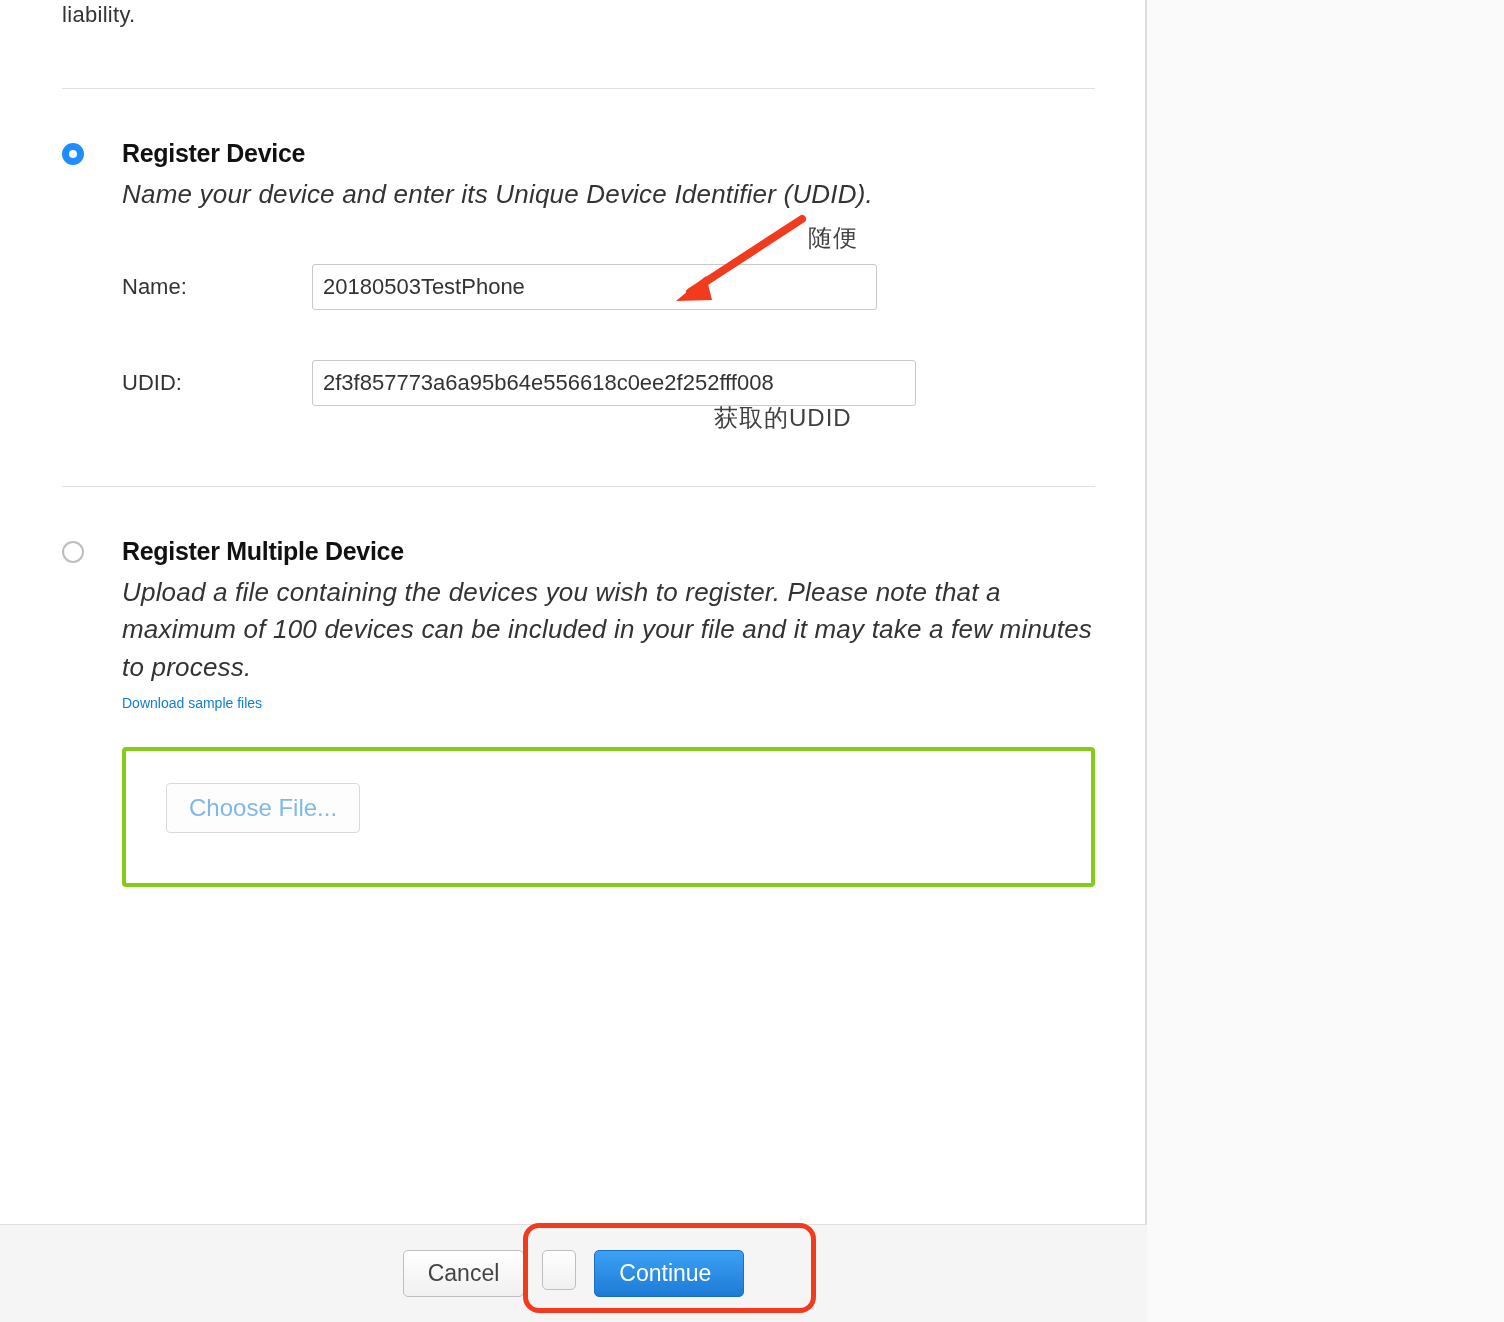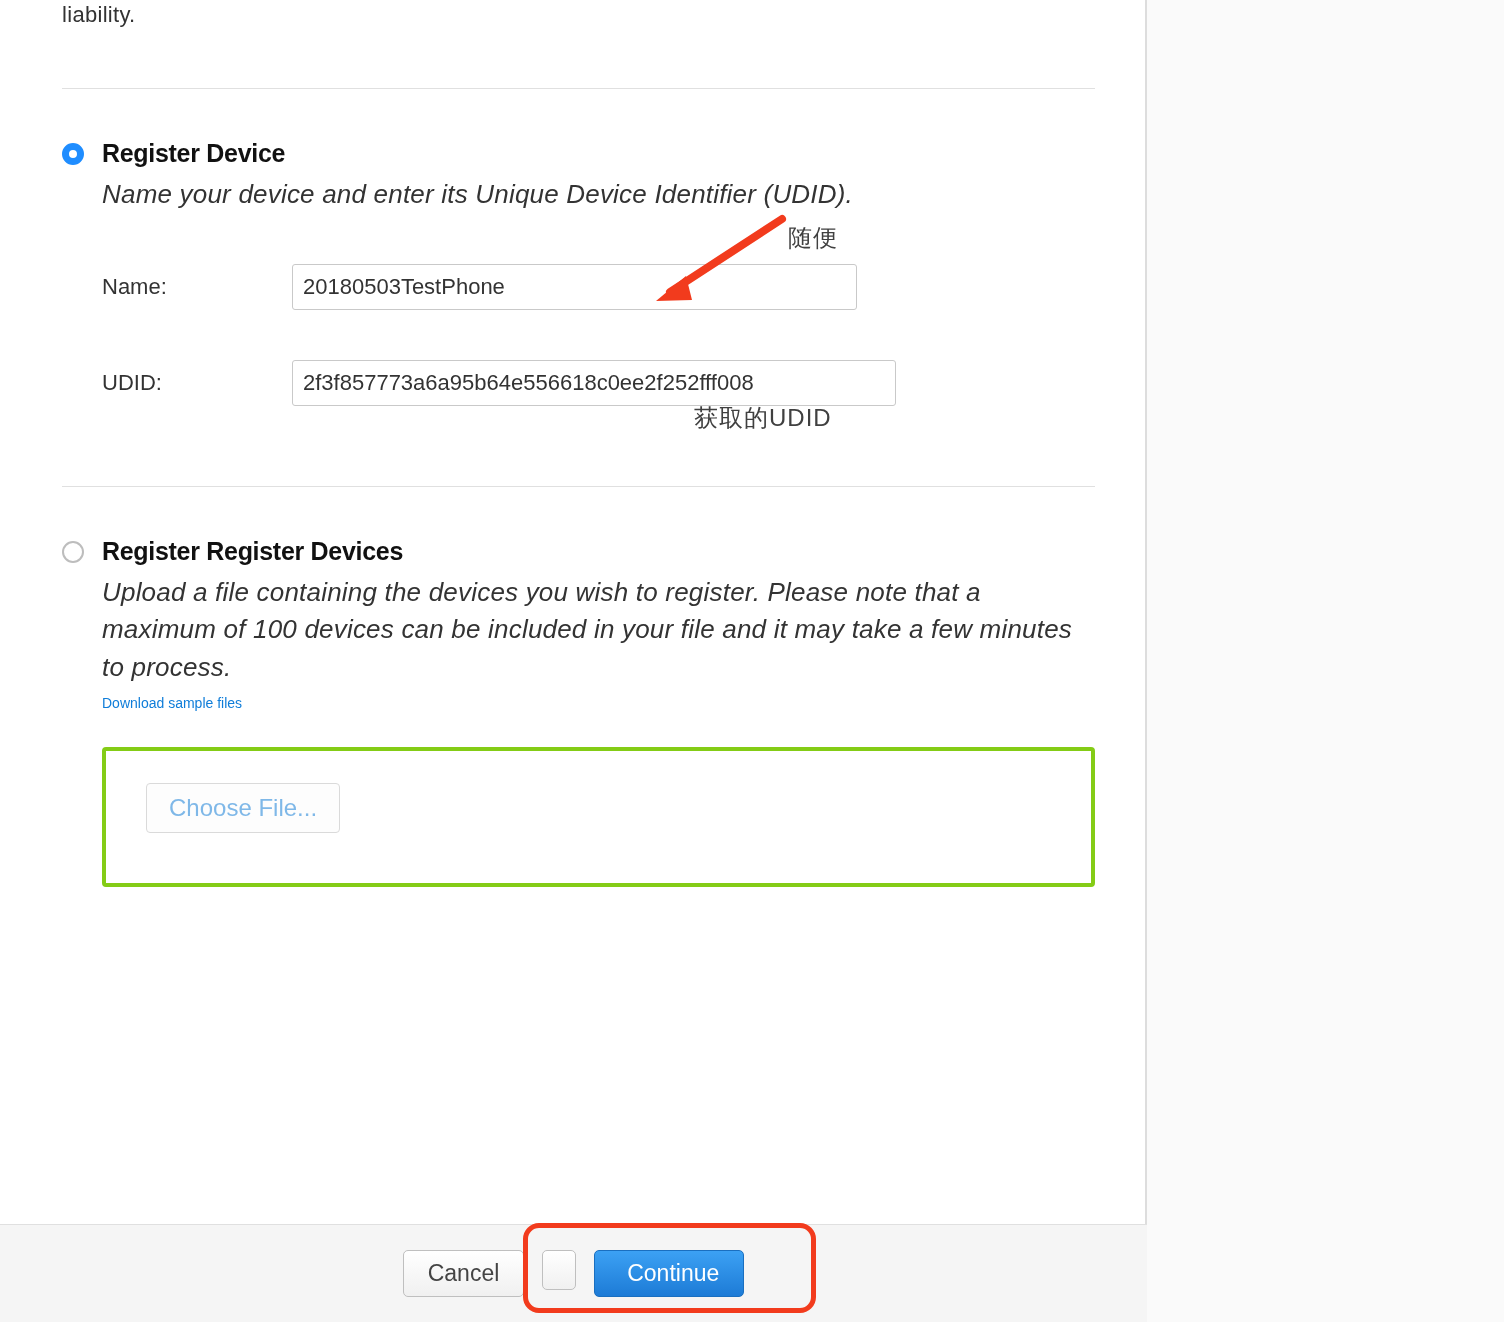"Register Device" .section-body { margin-left: none -> 20px }
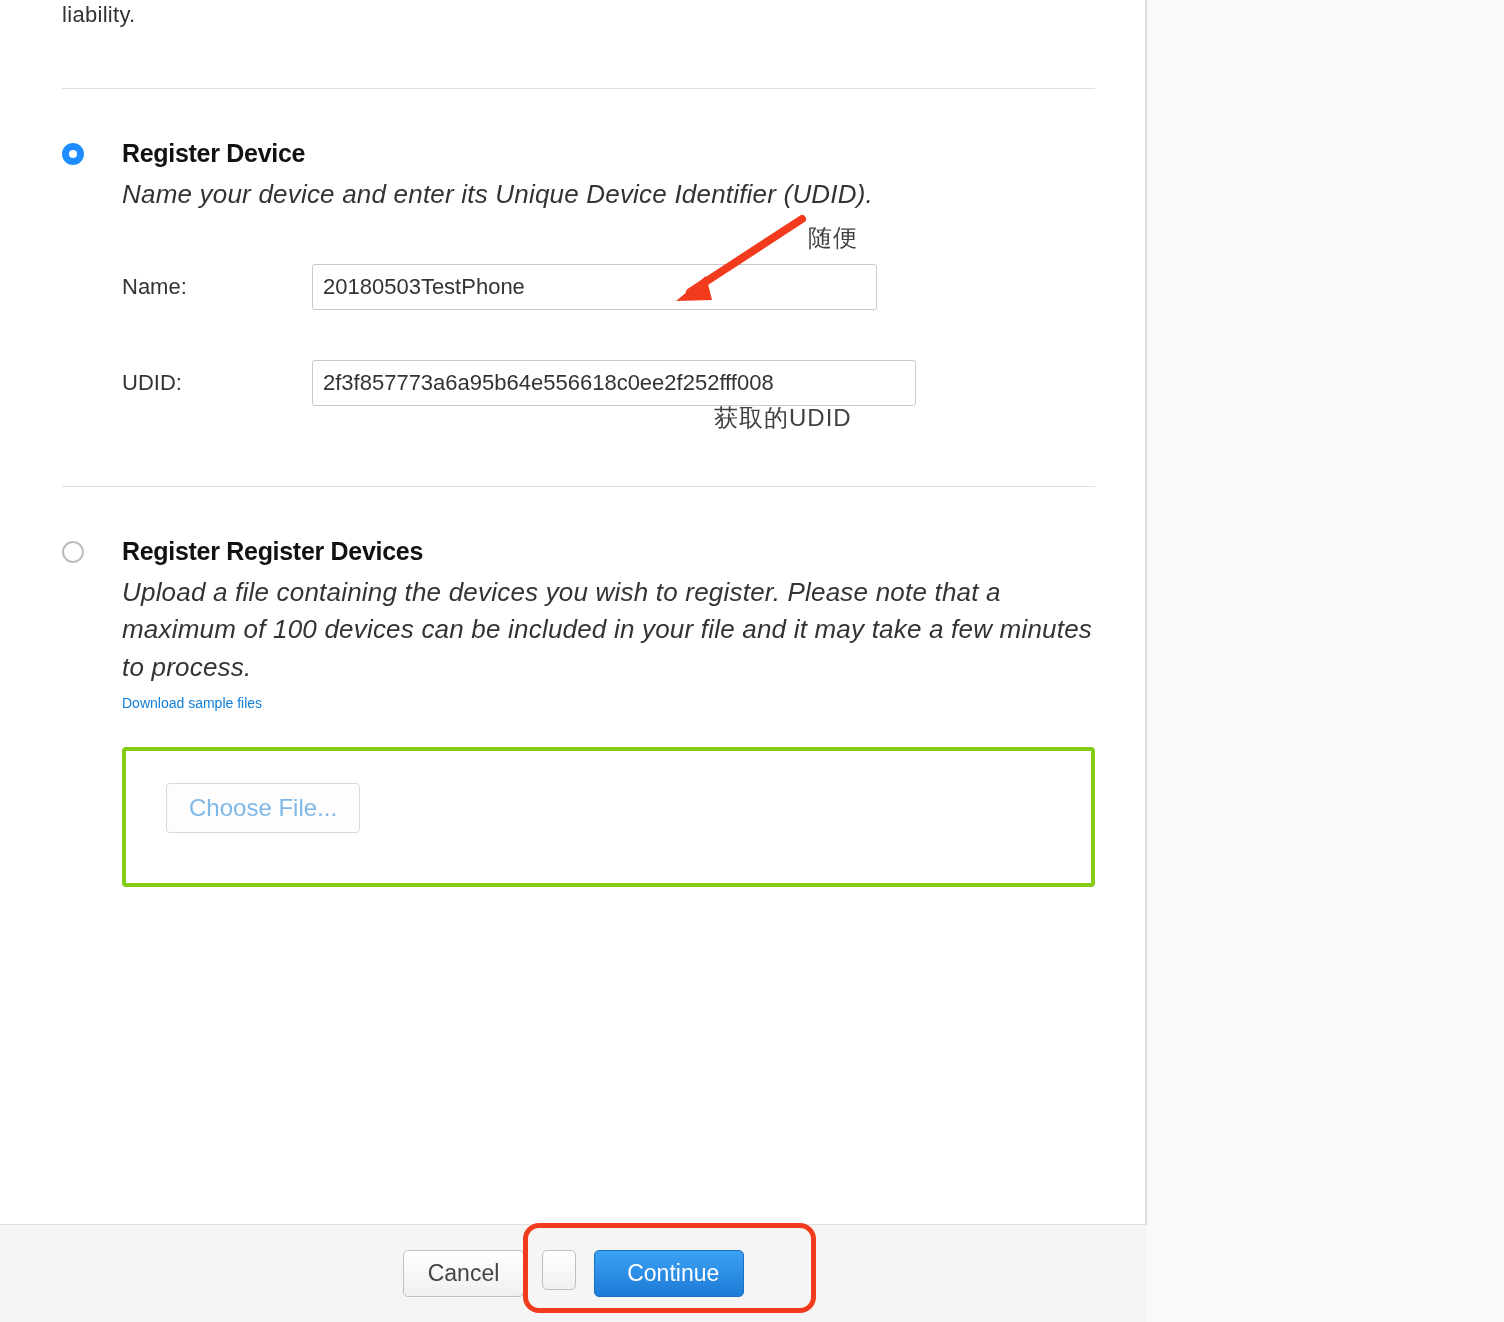"Register Register Devices" div.section-title { text: Register Devices -> Multiple Device }
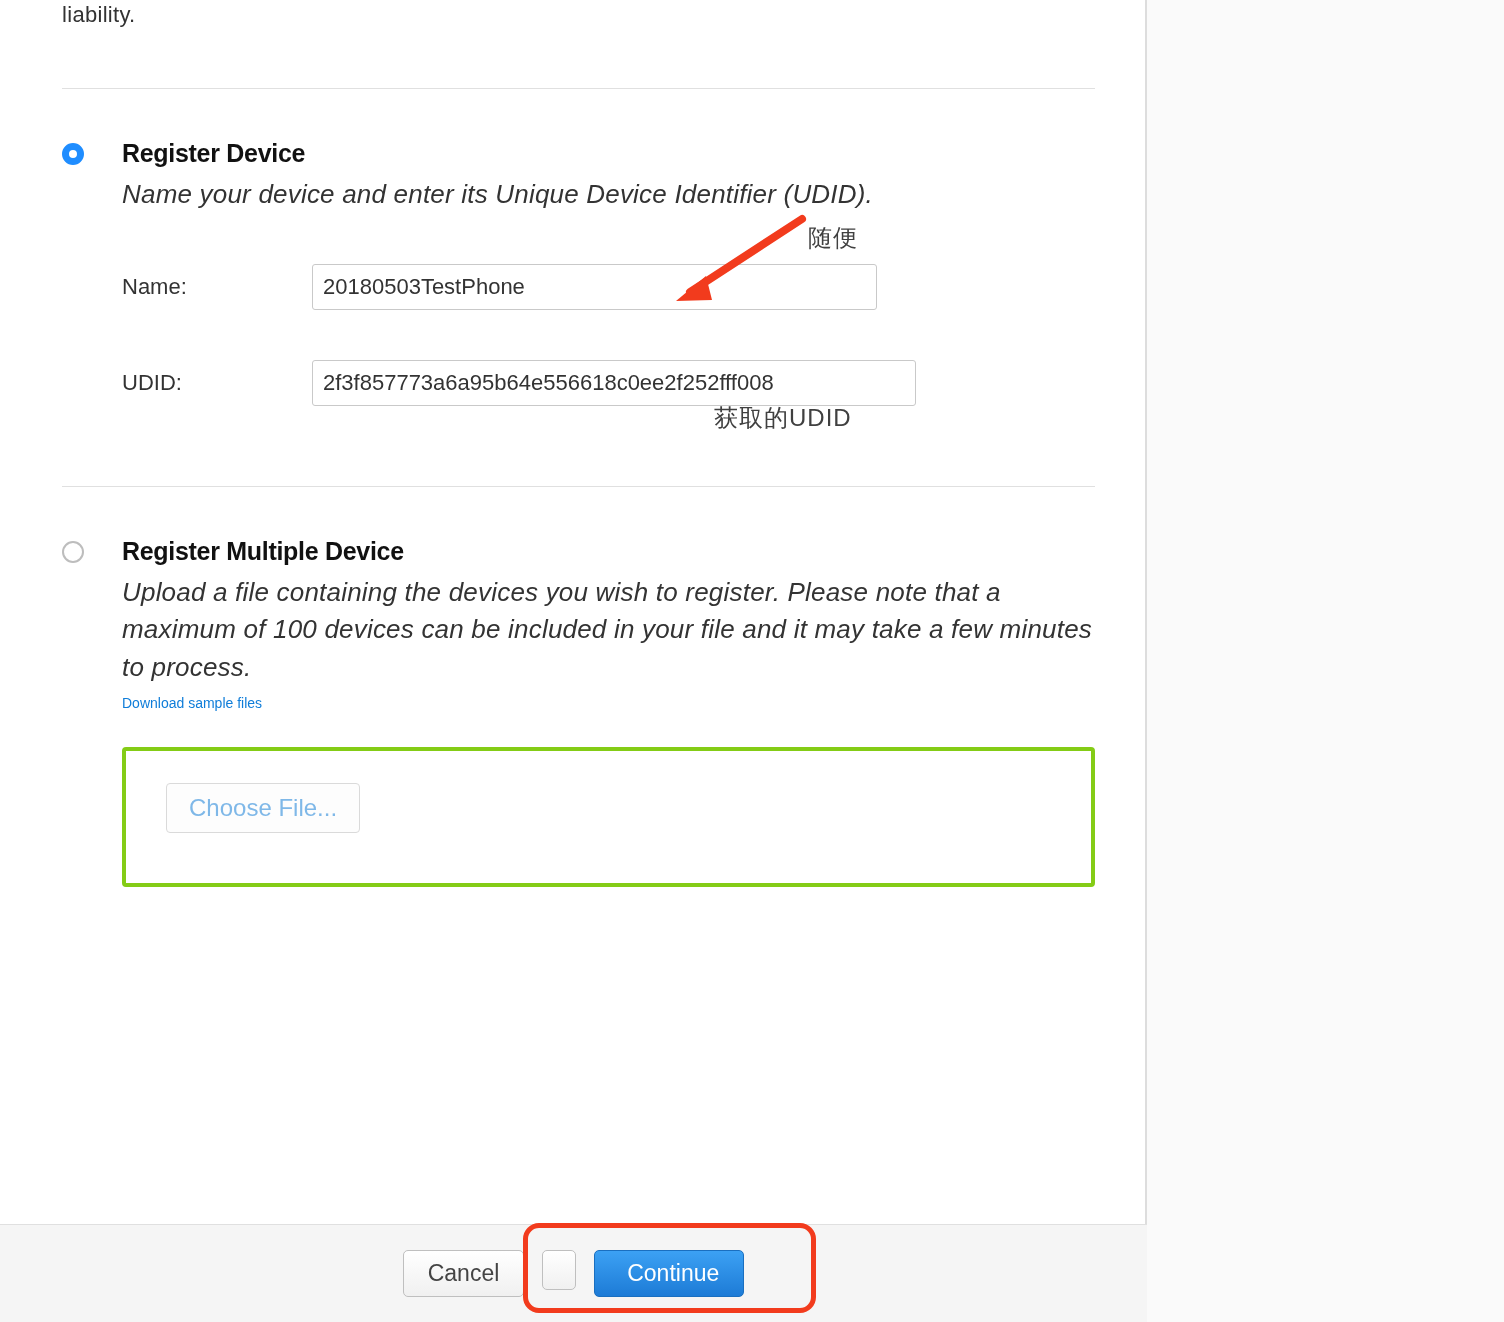"Cancel" .btn { text-align: right -> left }
